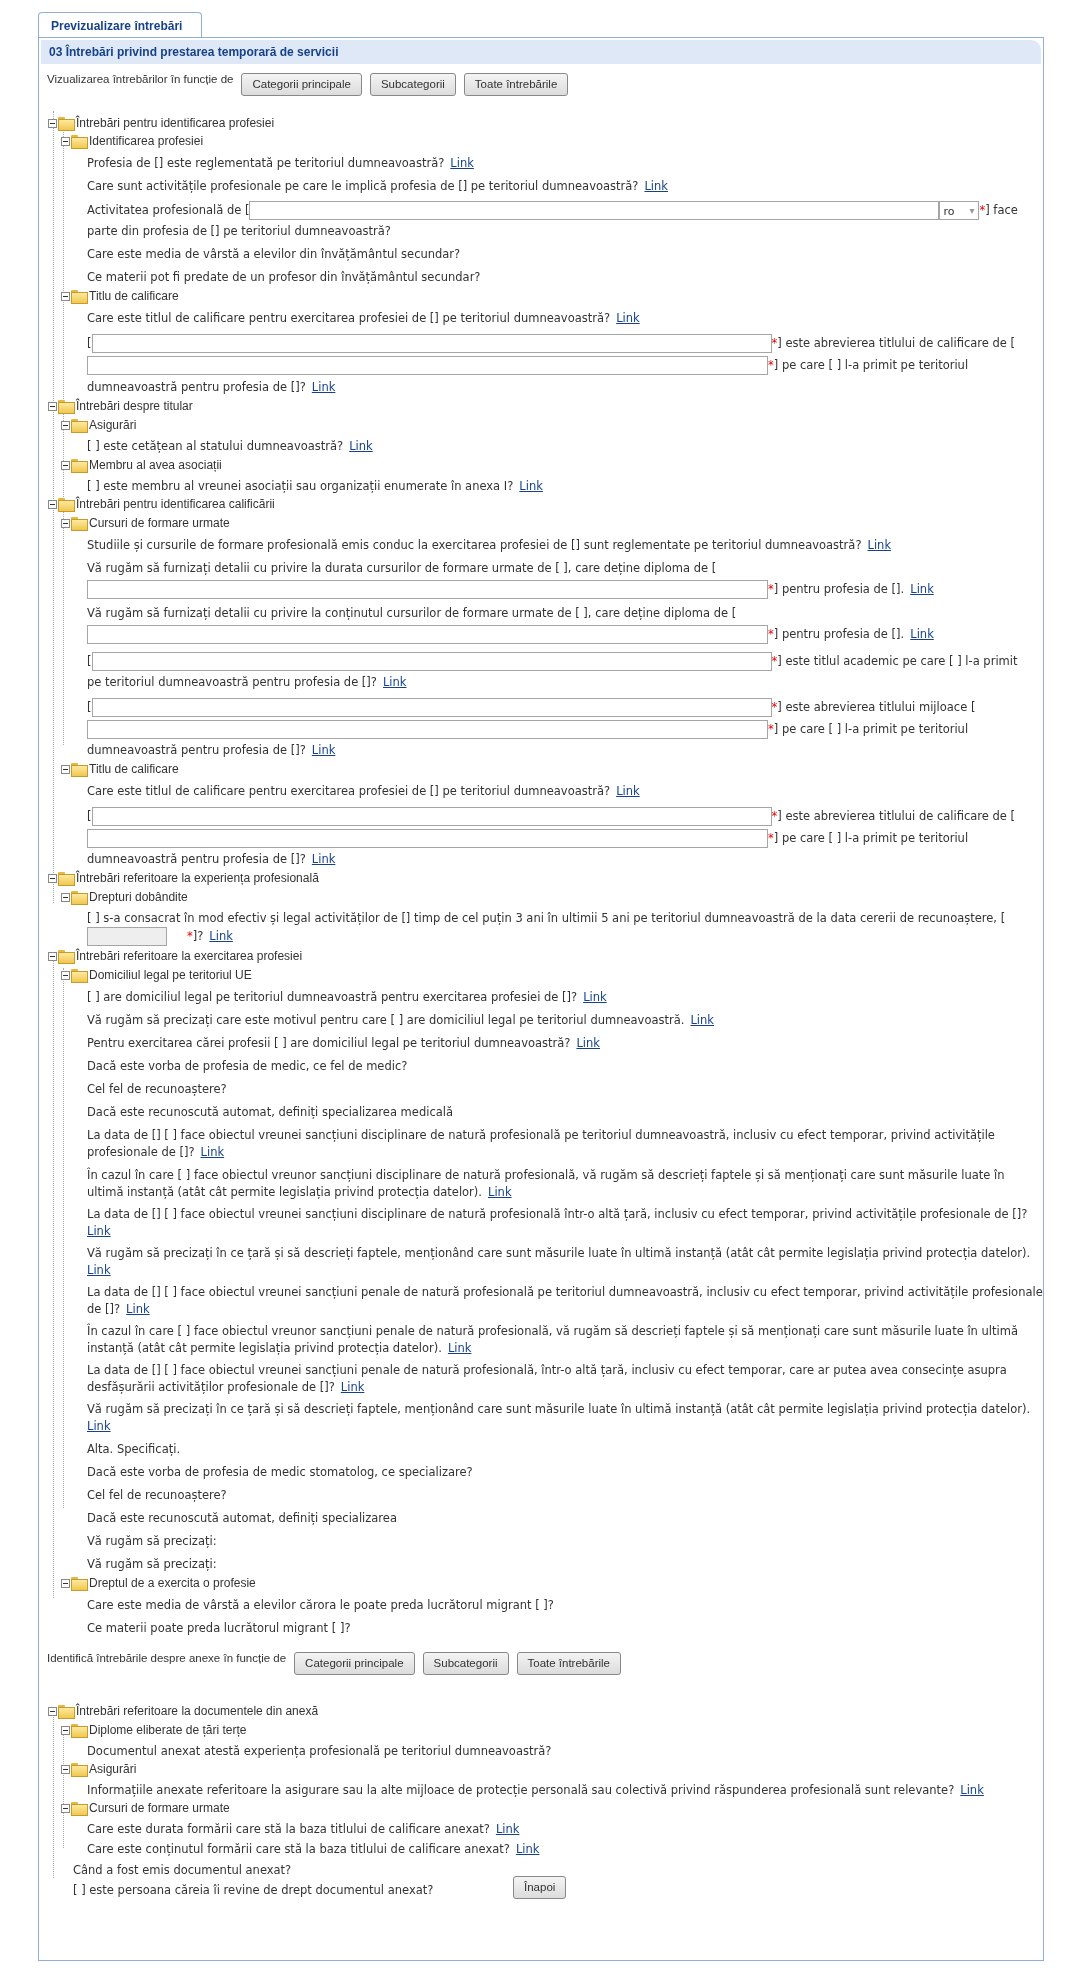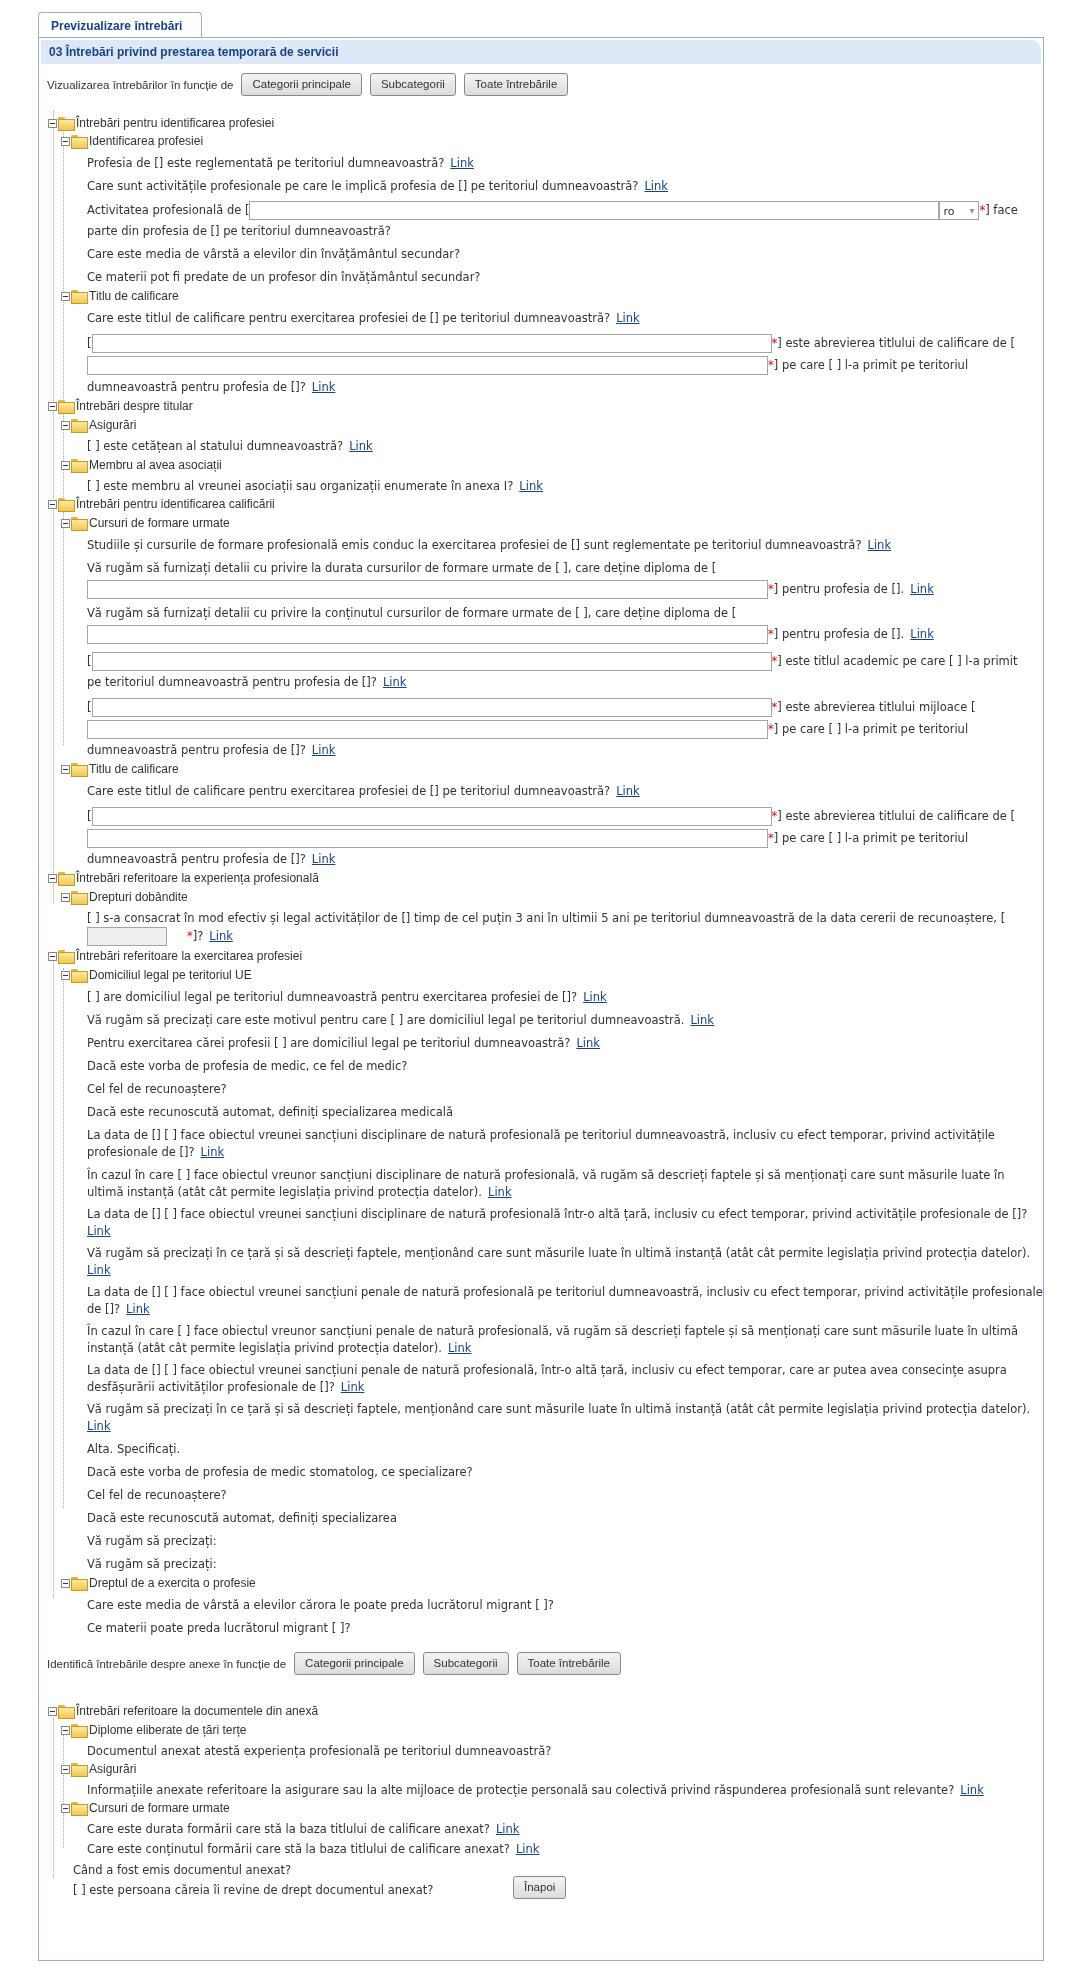"Vizualizarea întrebărilor în funcție de" .viewbar { align-items: center -> none }
